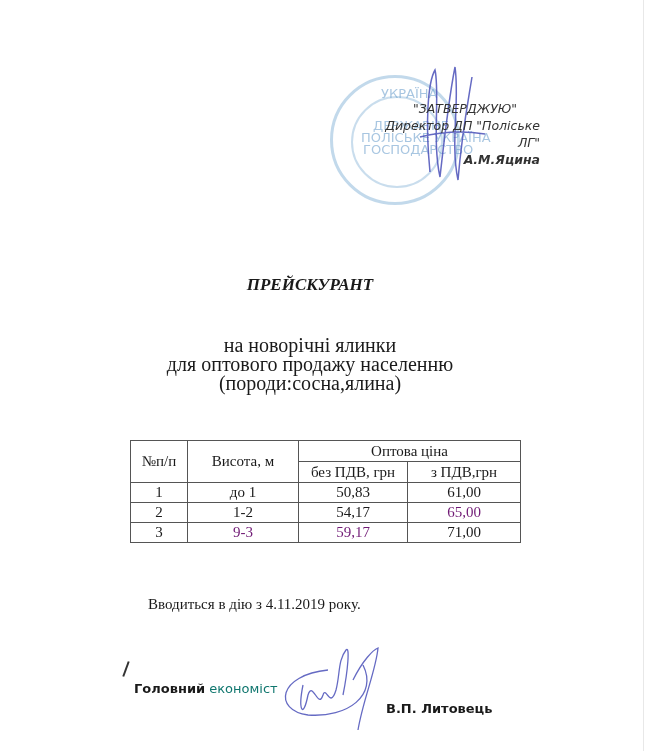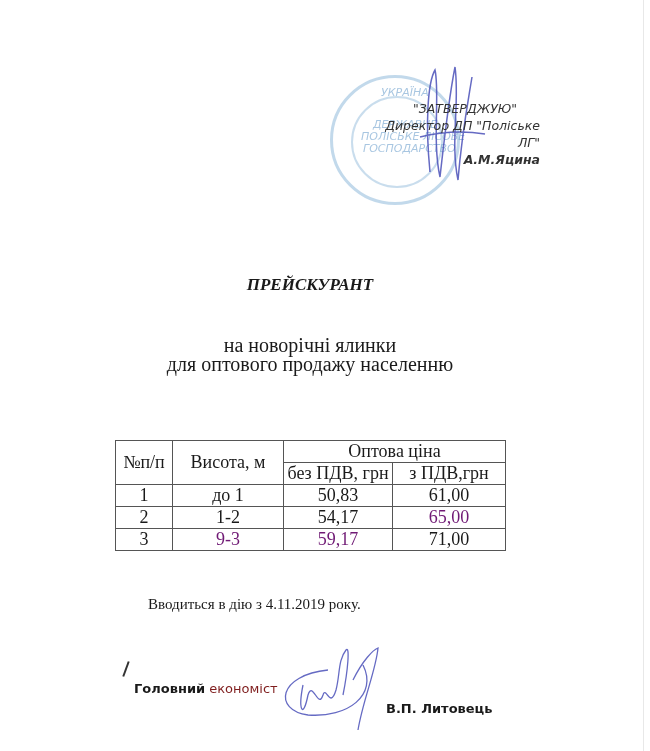"УКРАЇНА" .stamp-text { font-size: 11px -> 13px; font-style: italic -> none }
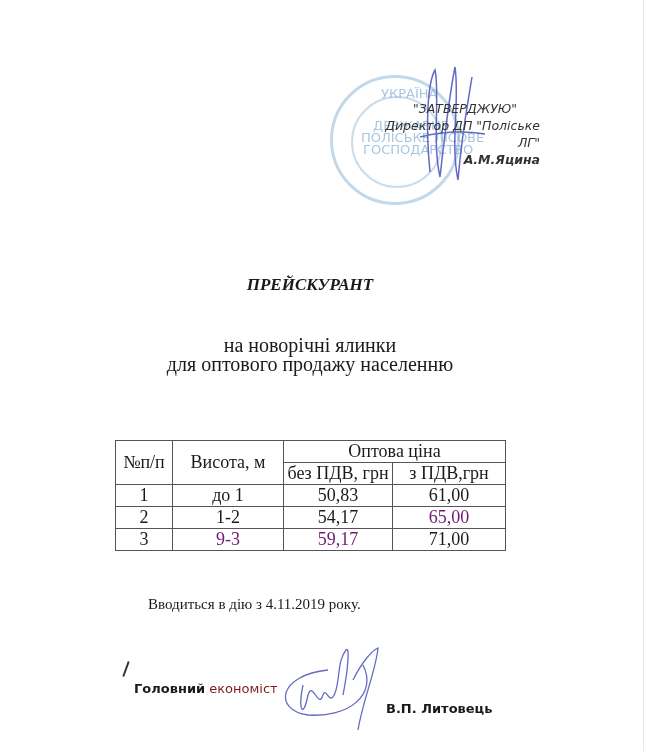"ПОЛІСЬКЕ ЛІСОВЕ" span.stamp-text { text: ЛІСОВЕ -> УКРАЇНА }
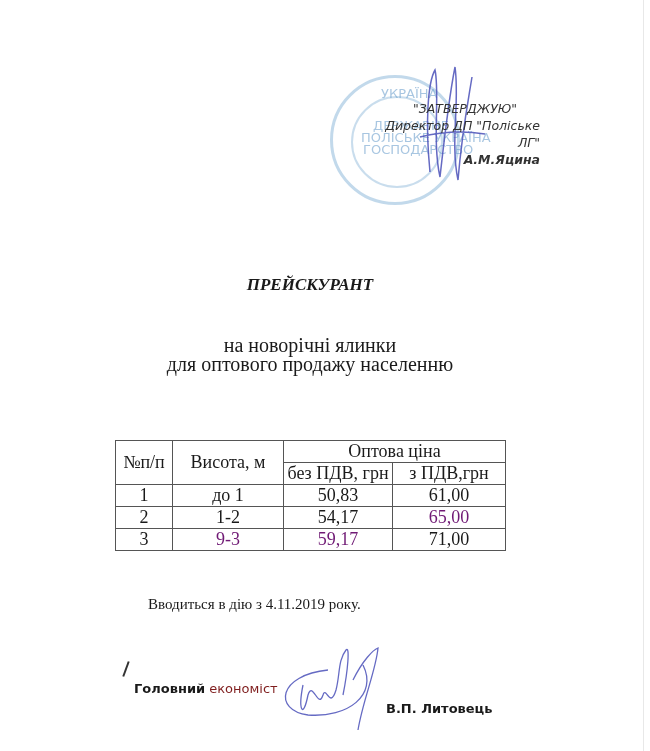"(породи:сосна,ялина)" div { html: none -> <div>(породи:сосна,ялина)</div> }
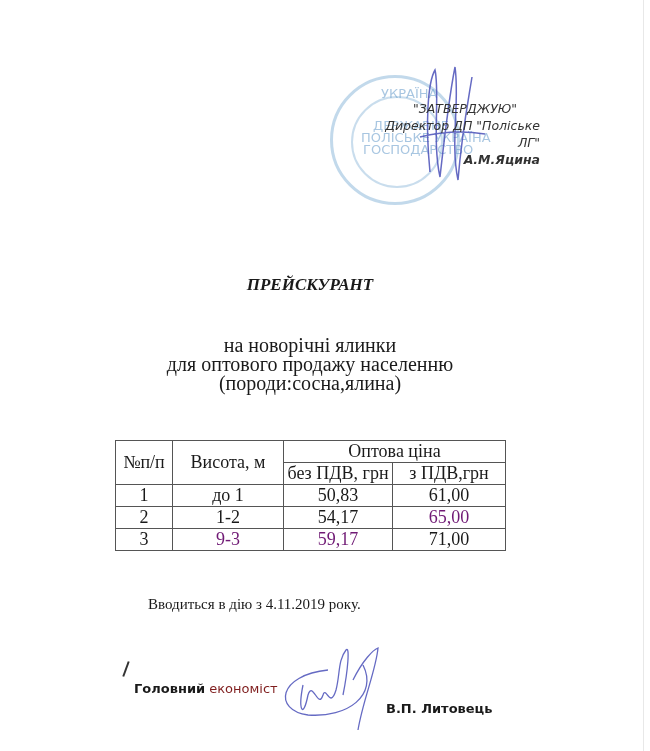"№п/п" table.price { font-size: 18px -> 15px; left: 115px -> 130px }
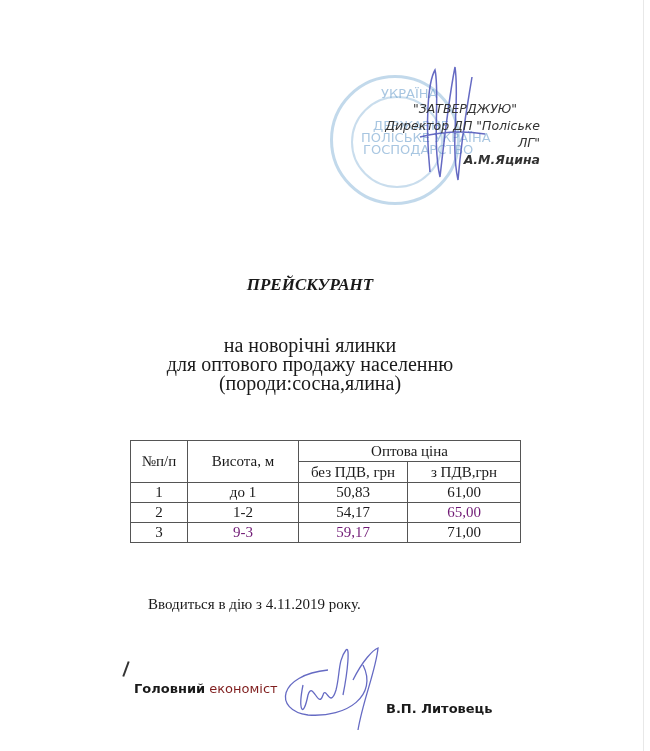"економіст" .f-role span.light { color: #7f1d1d -> #0f766e }
